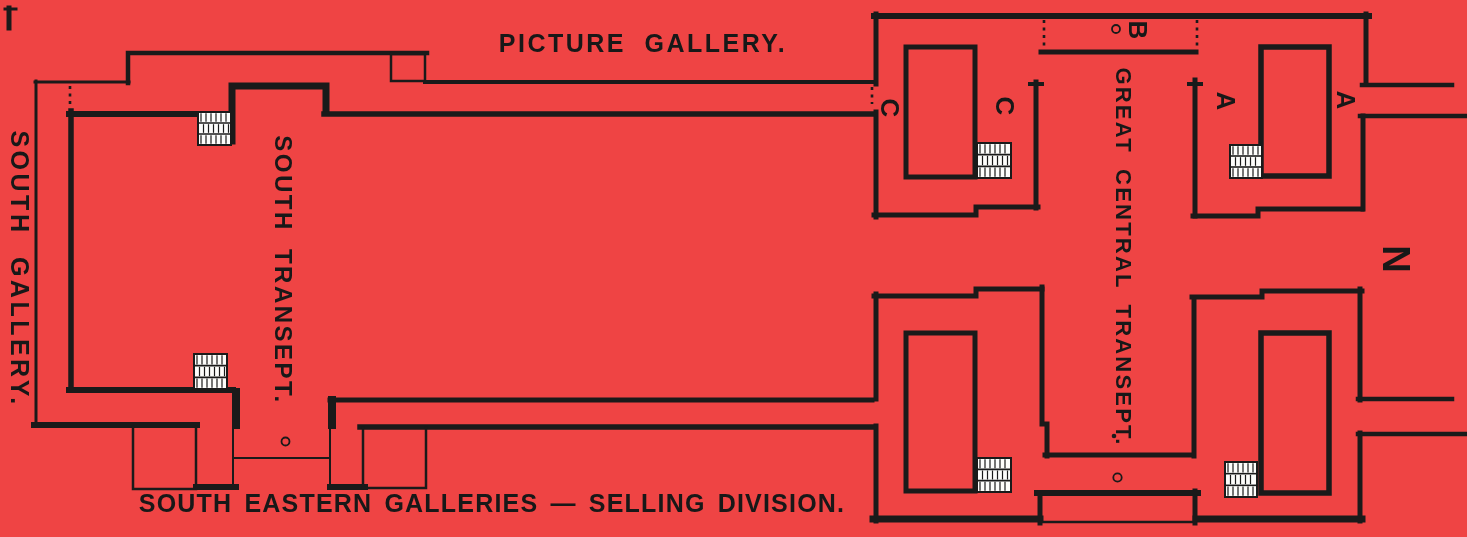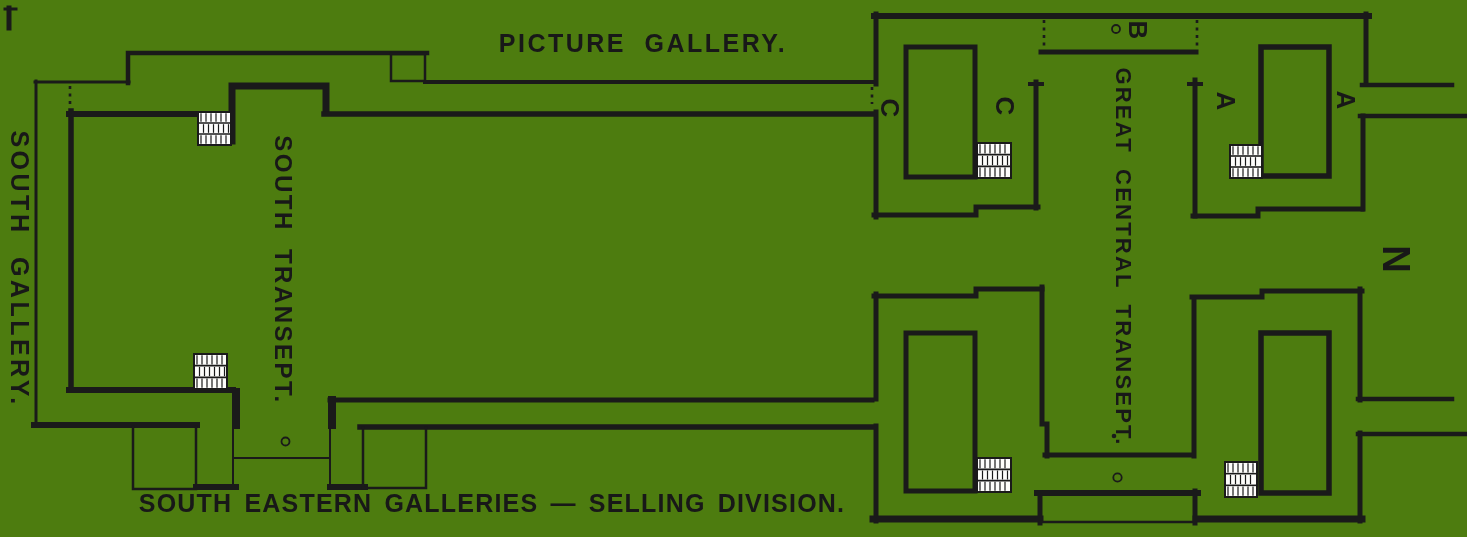"PICTURE GALLERY." .page { background: #4d7c0f -> #ef4444 }
